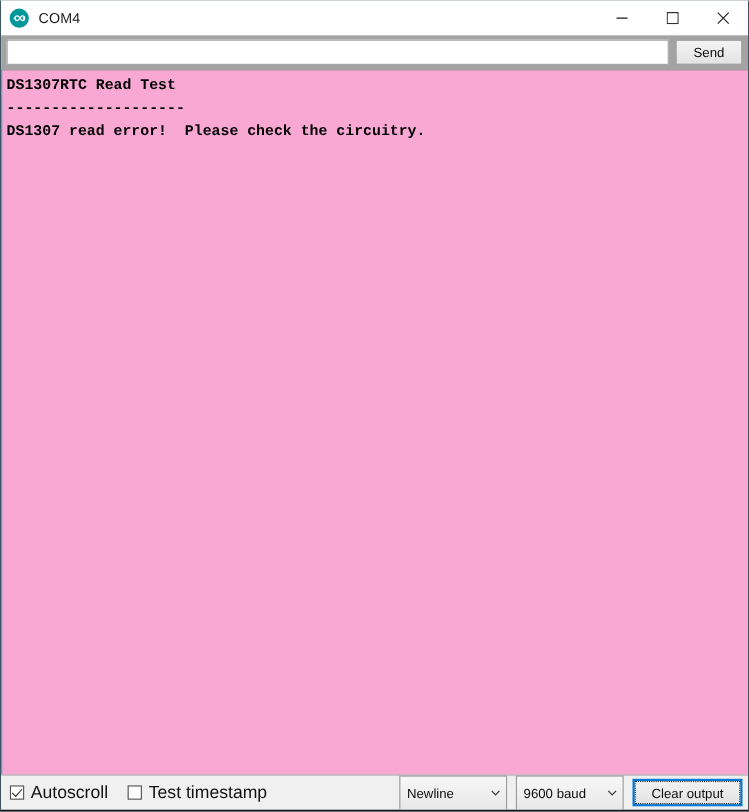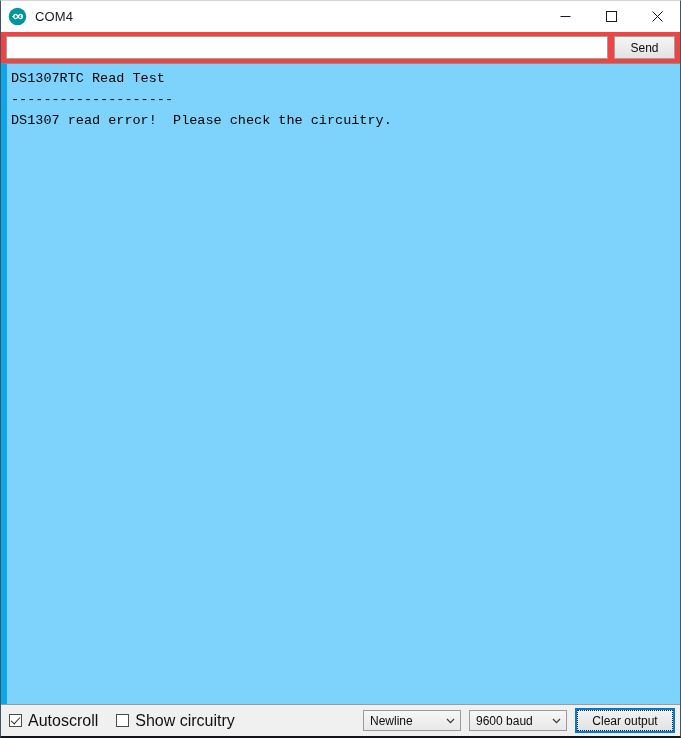"Send" #sendbar { background: #ef4444 -> #a3a3a3 }
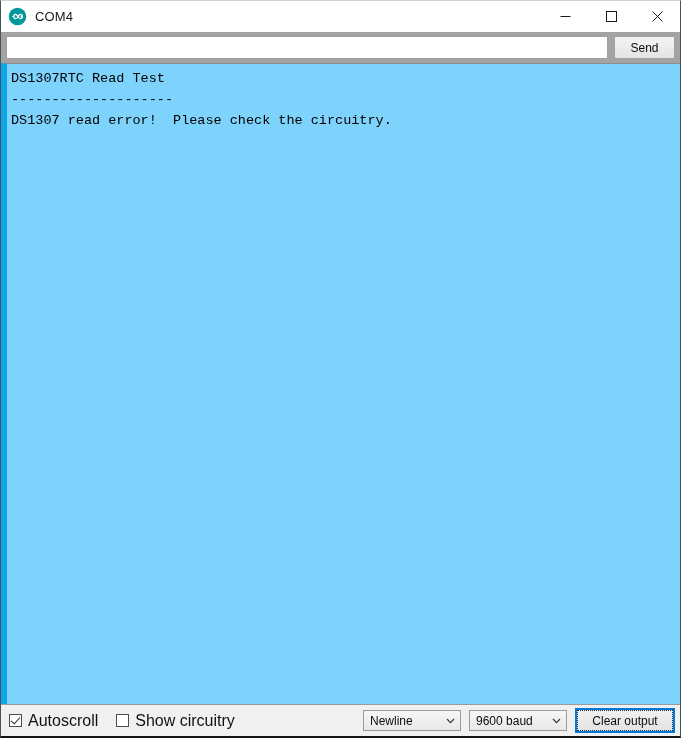"DS1307RTC Read Test" #console-wrap { background: #7dd3fc -> #f9a8d4; border-left: 6px solid #0ea5e9 -> 1px solid #0ea5e9; font-weight: none -> bold }
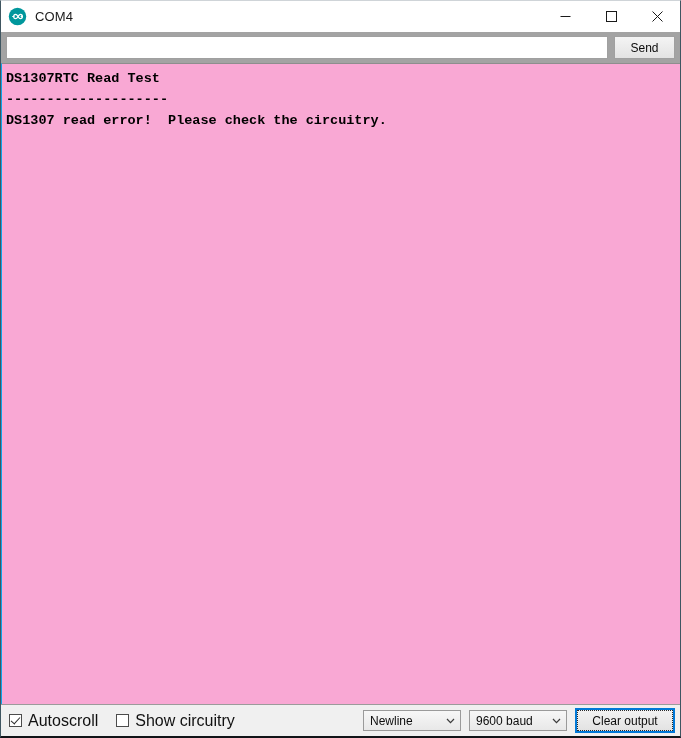"Show circuitry" span.check-label { text: Show circuitry -> Test timestamp }
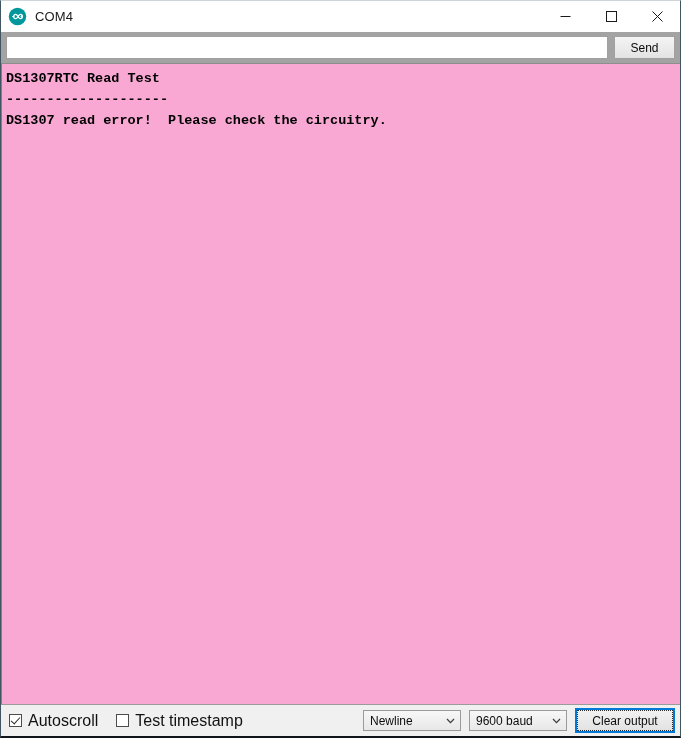"Newline" .combo { height: 21px -> 32px }
